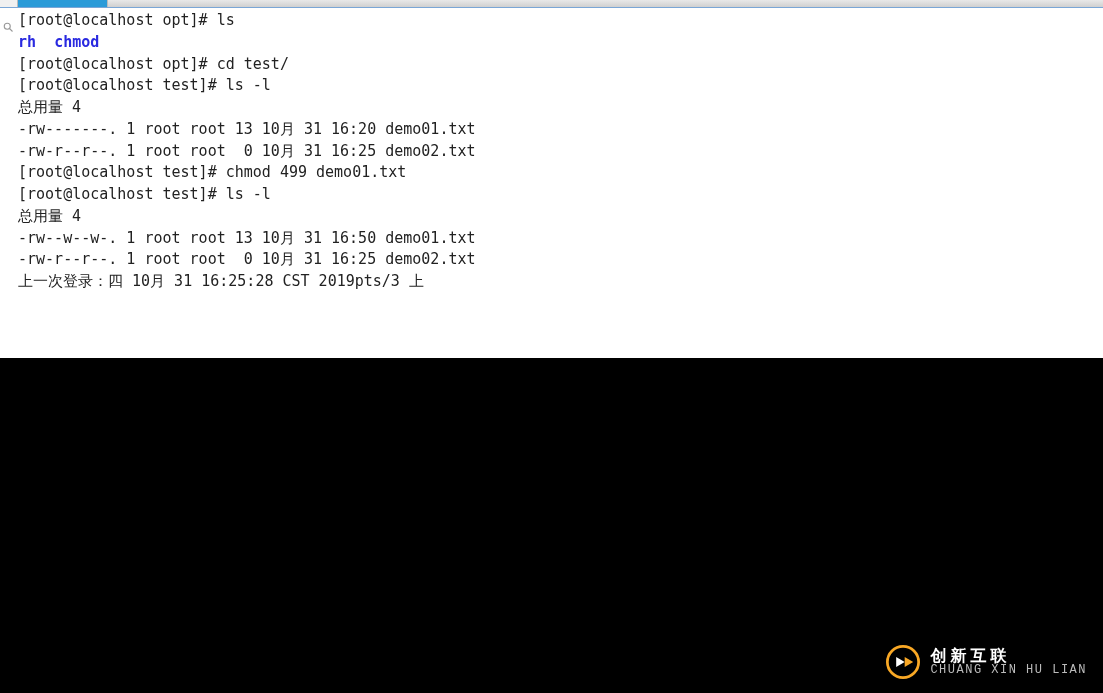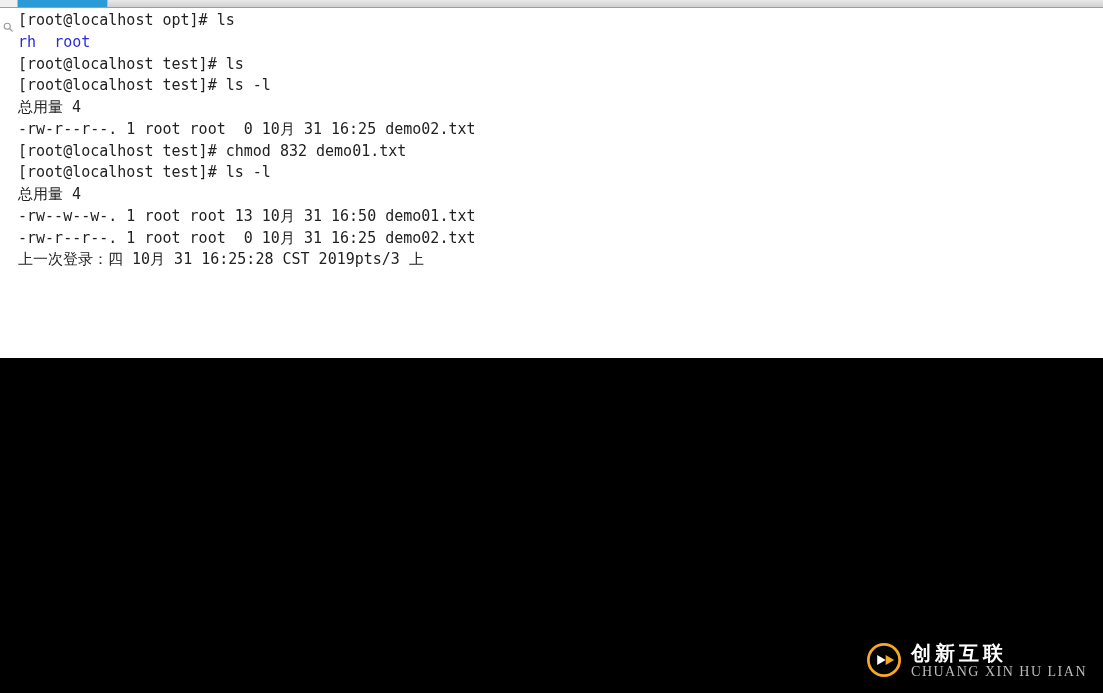"rh" .blue { font-weight: normal -> bold }
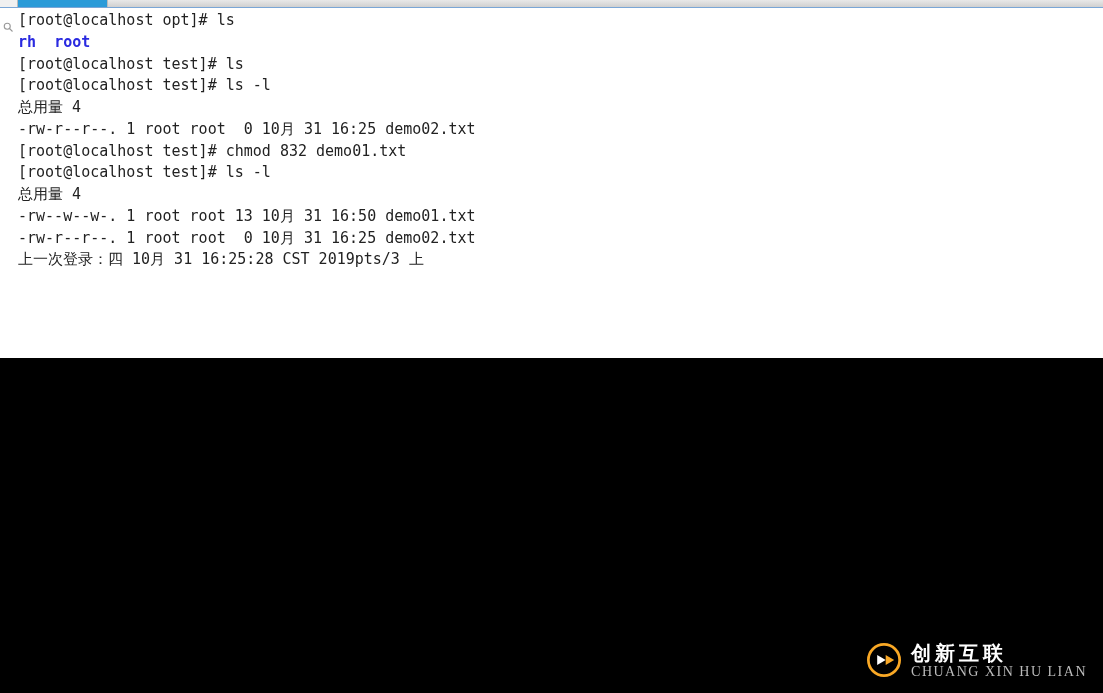"root" span.blue { text: root -> chmod }
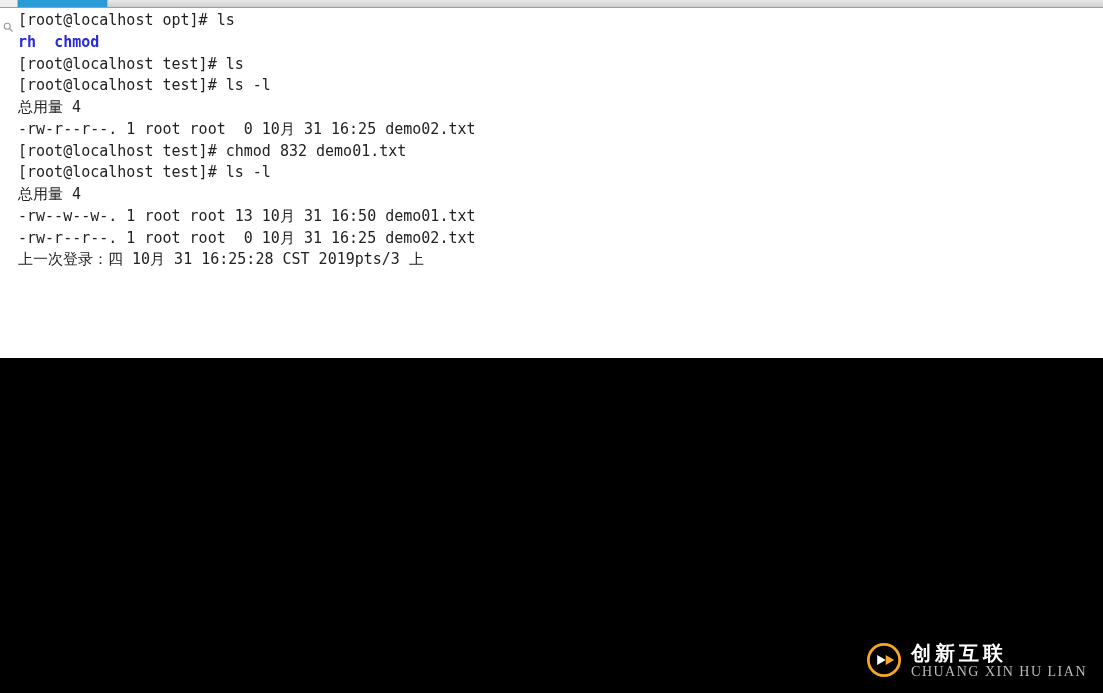"[root@localhost opt]# cd test/" div.line { html: none -> <div><span>[root@localhost opt]# cd test/</span></div> }
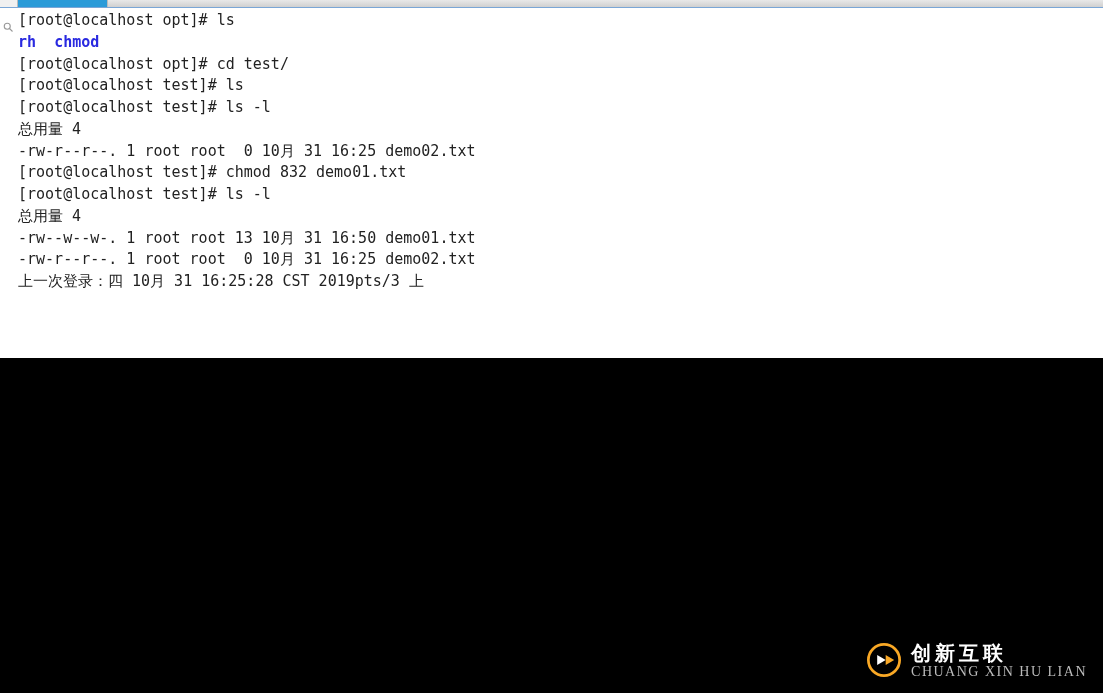"[root@localhost test]# ls" div.line { html: <div><span>[root@localhost test]# ls</span></div> -> none }
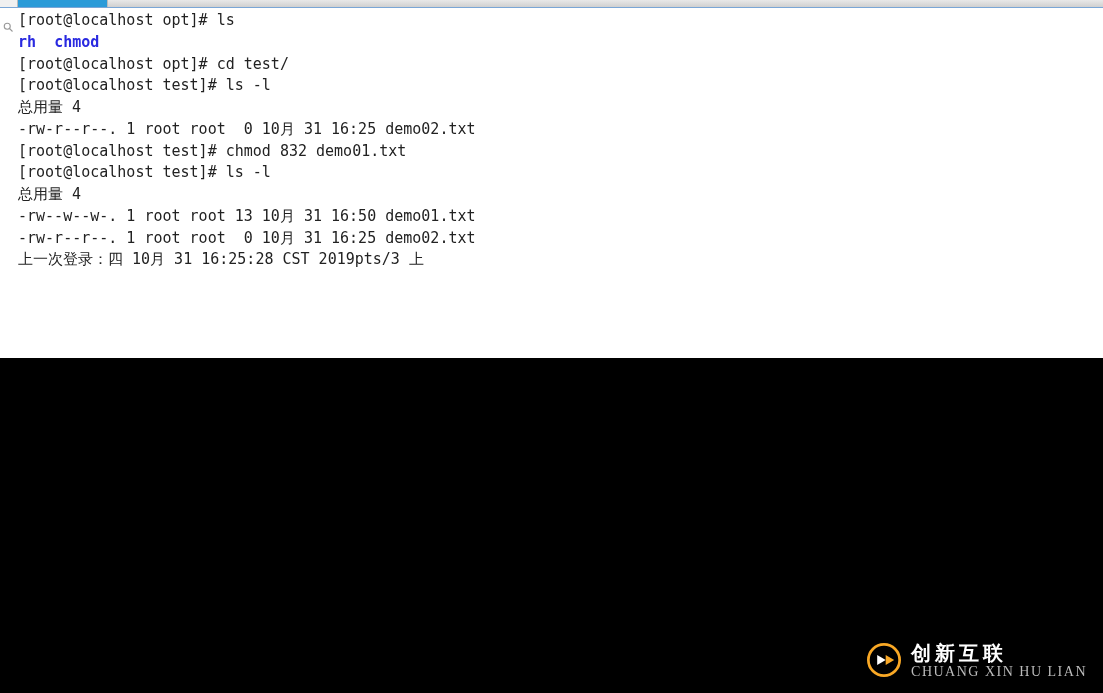"-rw-------. 1 root root 13" div.line { html: none -> <div><span>-rw-------. 1 root root 13 10月 31 16:20 demo01.txt</span></div> }
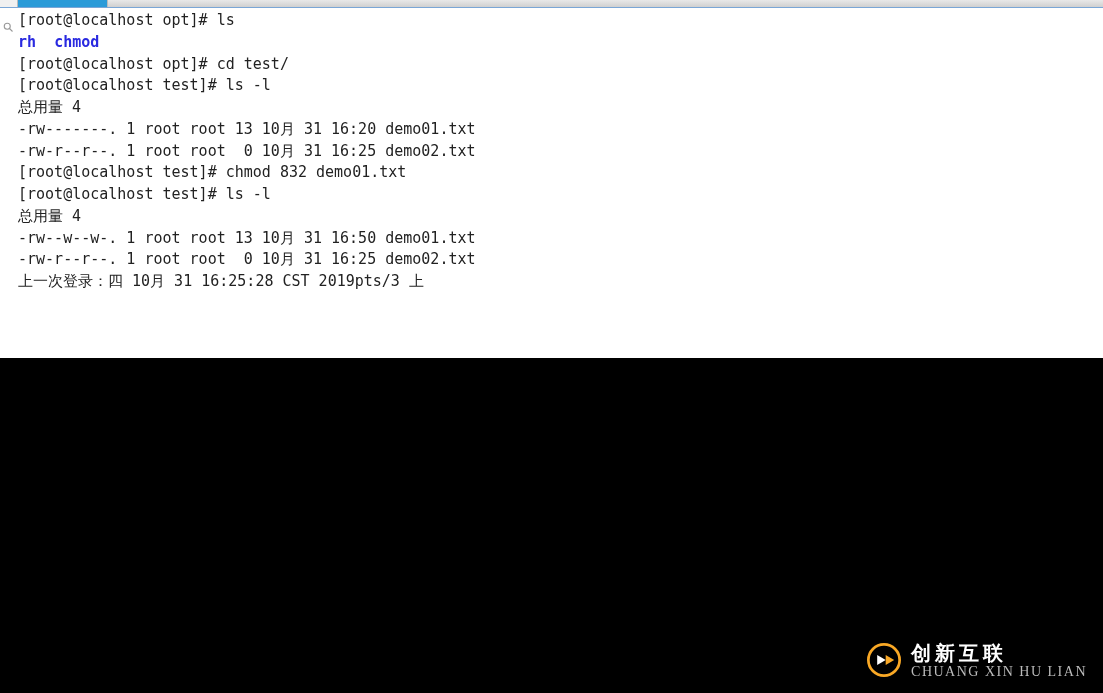"[root@localhost test]# chmod 832" span { text: 832 -> 499 }
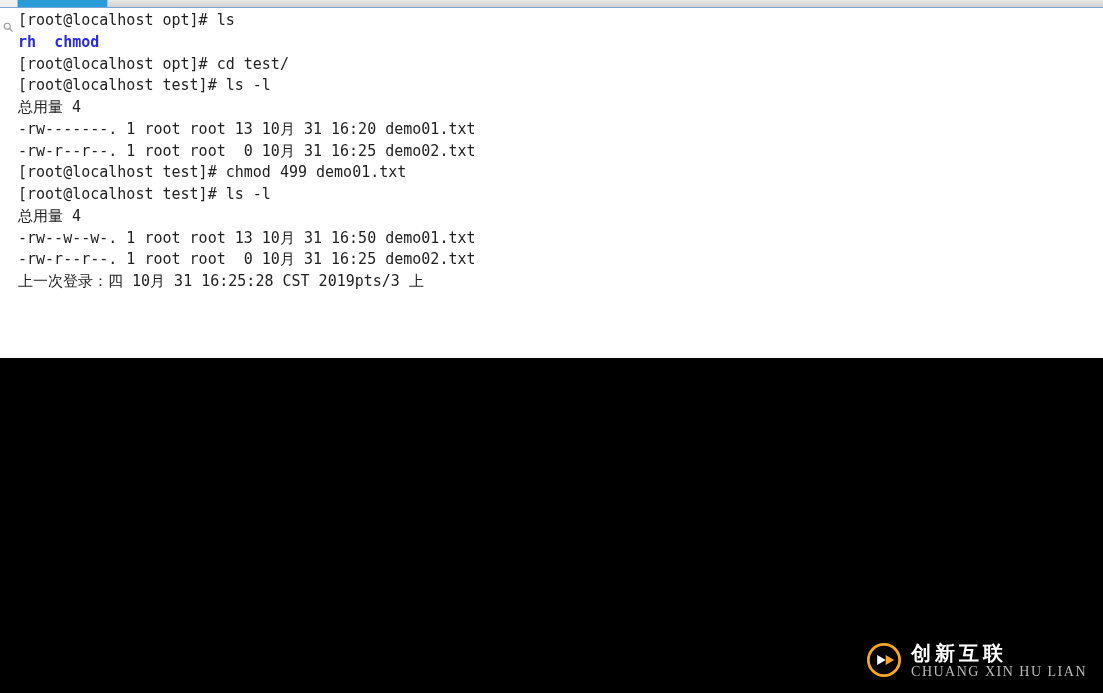"创新互联" .watermark .wm-chinese { font-size: 20px -> 16px }
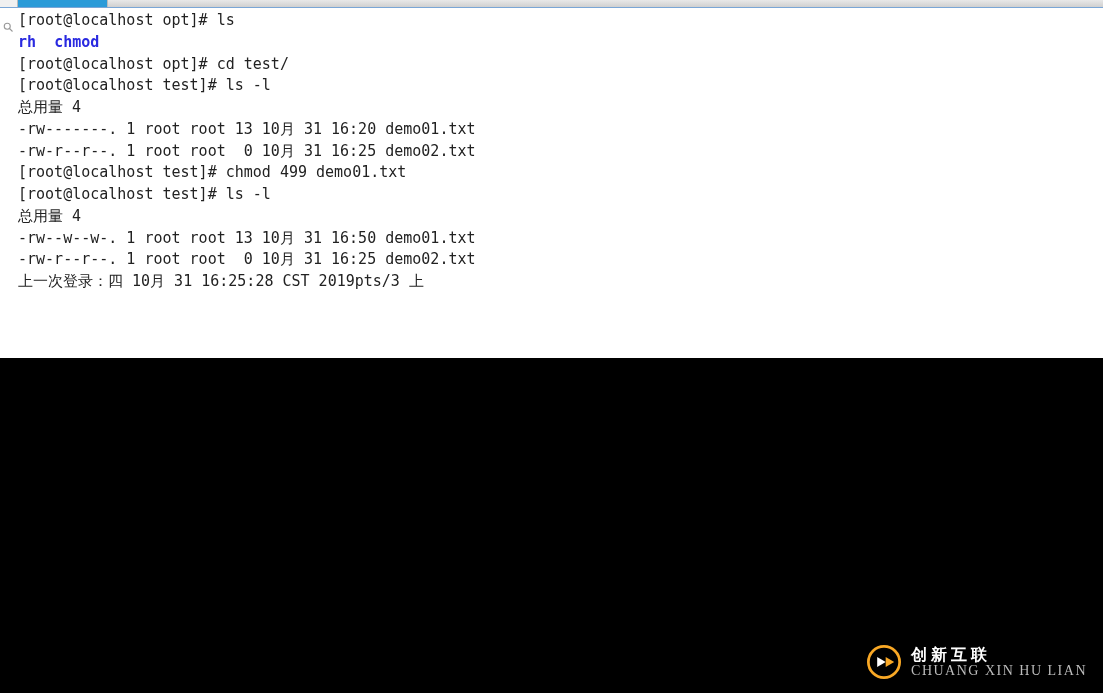"CHUANG XIN HU LIAN" .watermark .wm-pinyin { font-family: Liberation Serif, serif -> Liberation Mono, monospace; font-size: 14px -> 12px }
